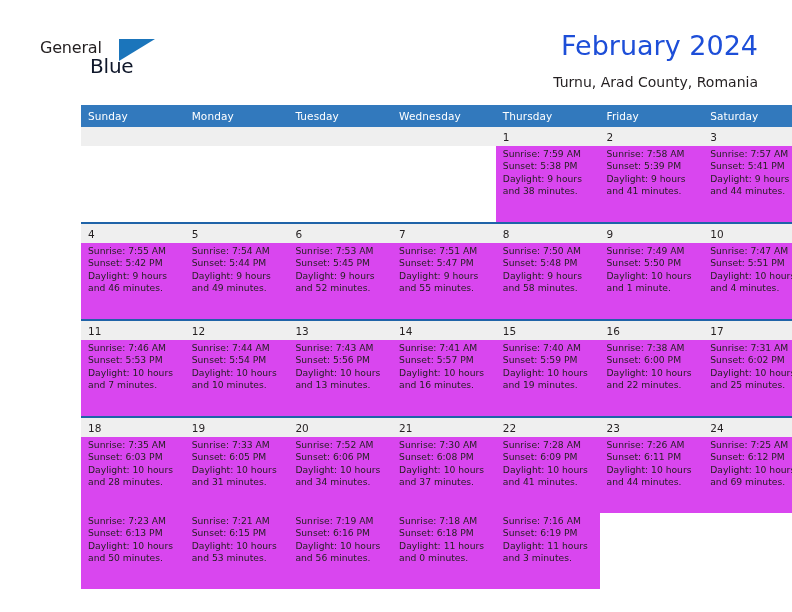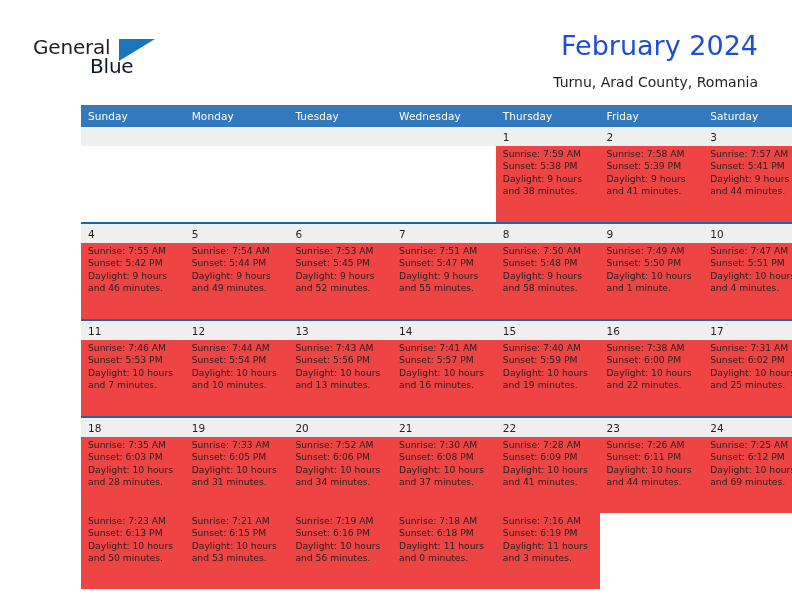"General" .logo-general { font-size: 20px -> 16px; left: 0 -> 7px }
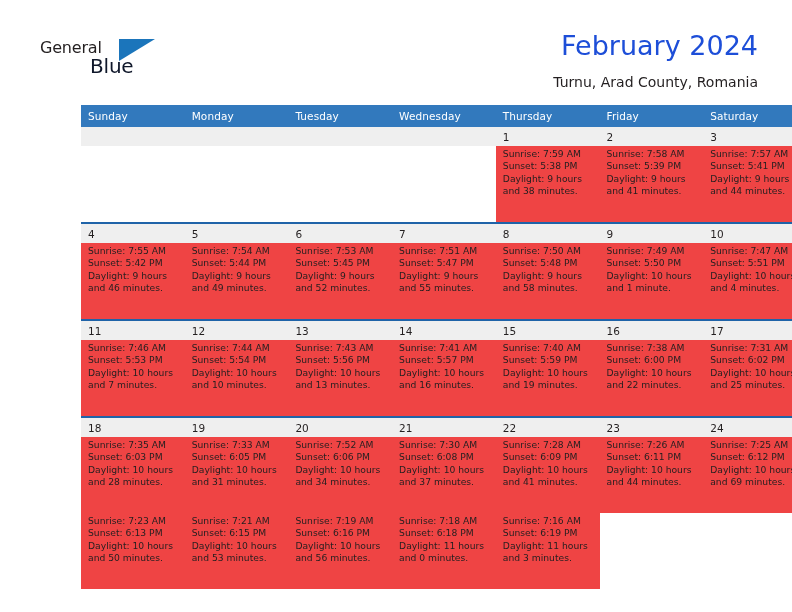"Sunrise: 7:59 AM" tbody tr.week-body td { background: #ef4444 -> #d946ef }
